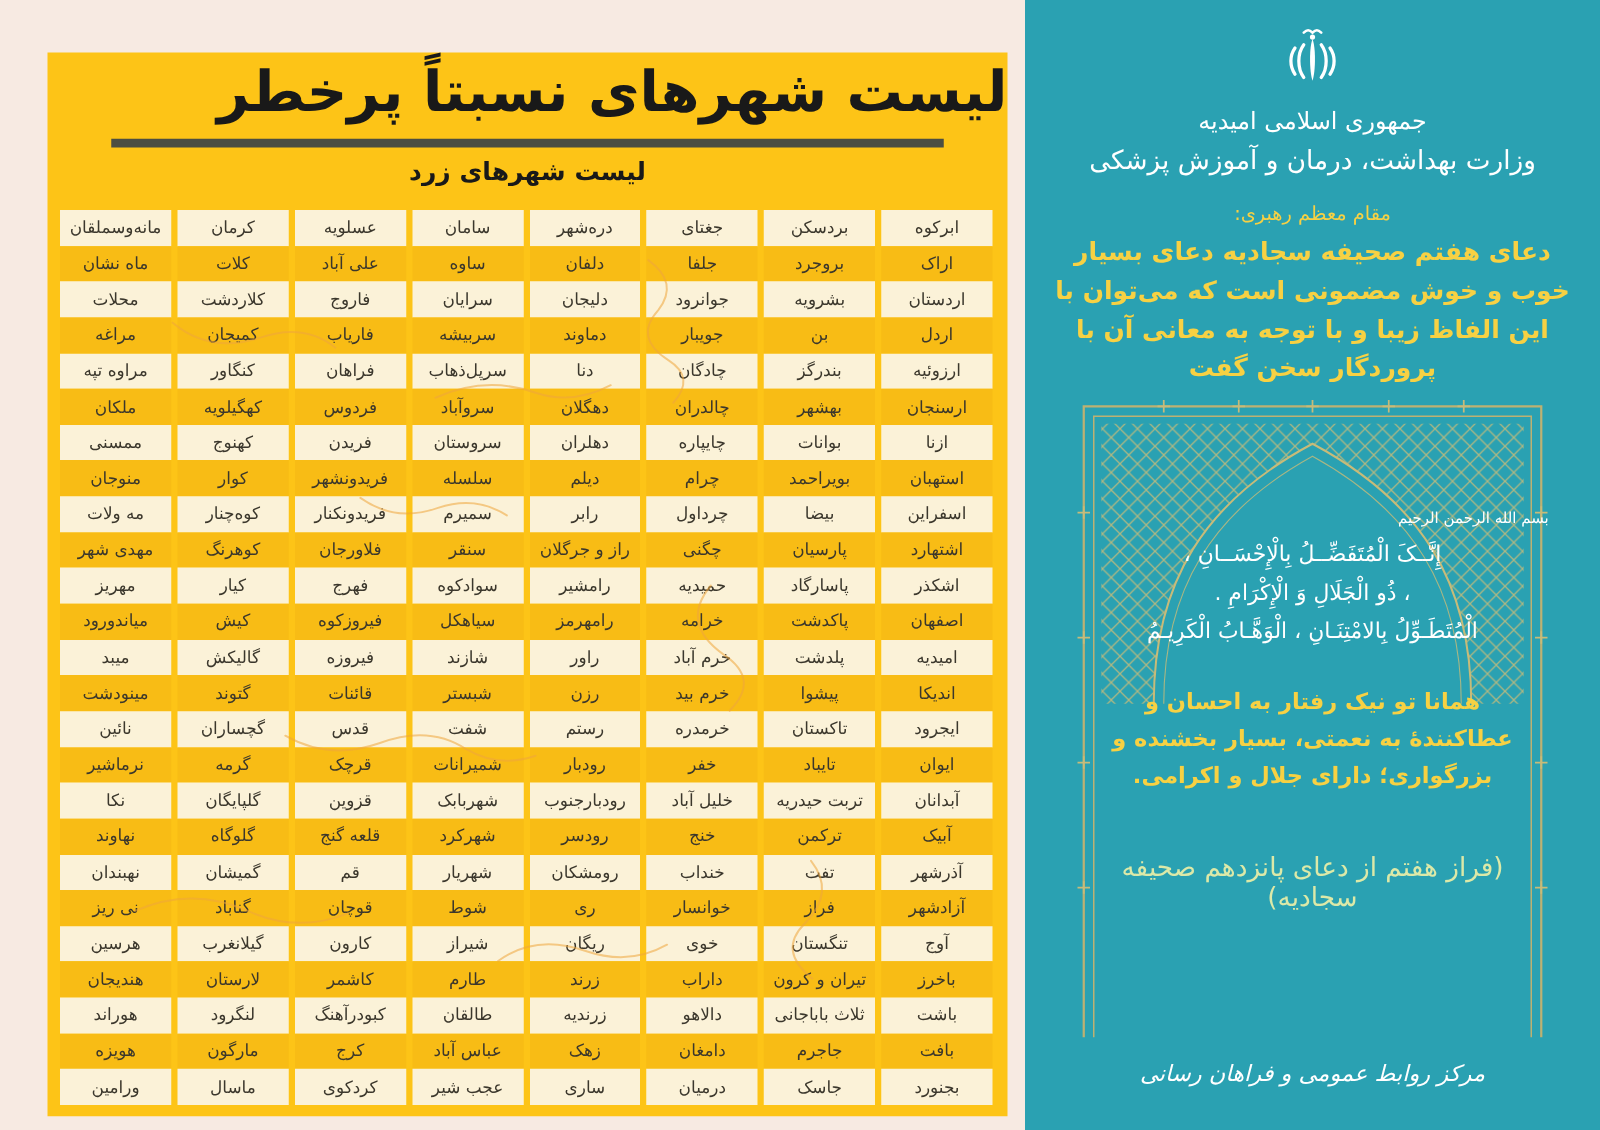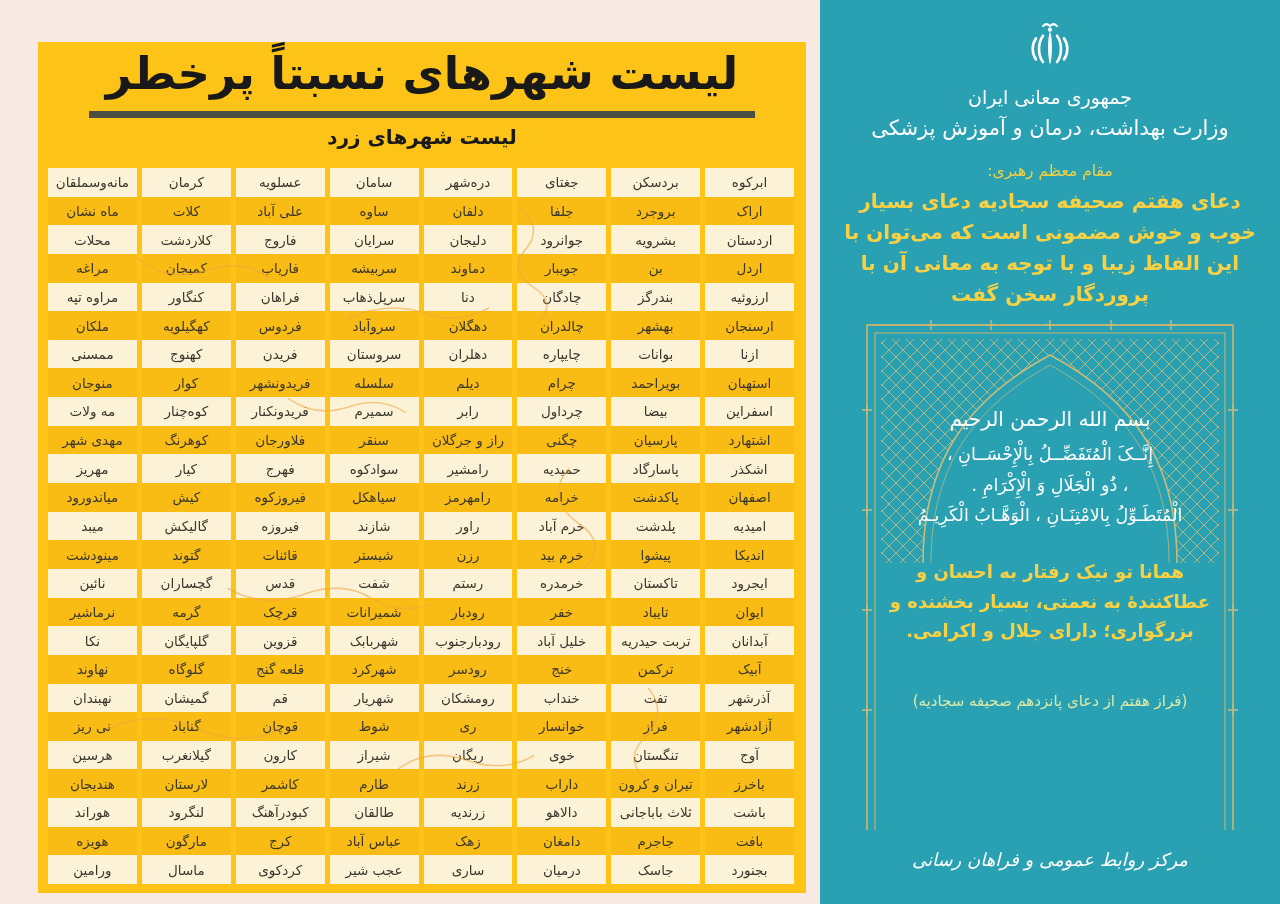"لیست شهرهای نسبتاً پرخطر" .main-title { text-align: center -> right }
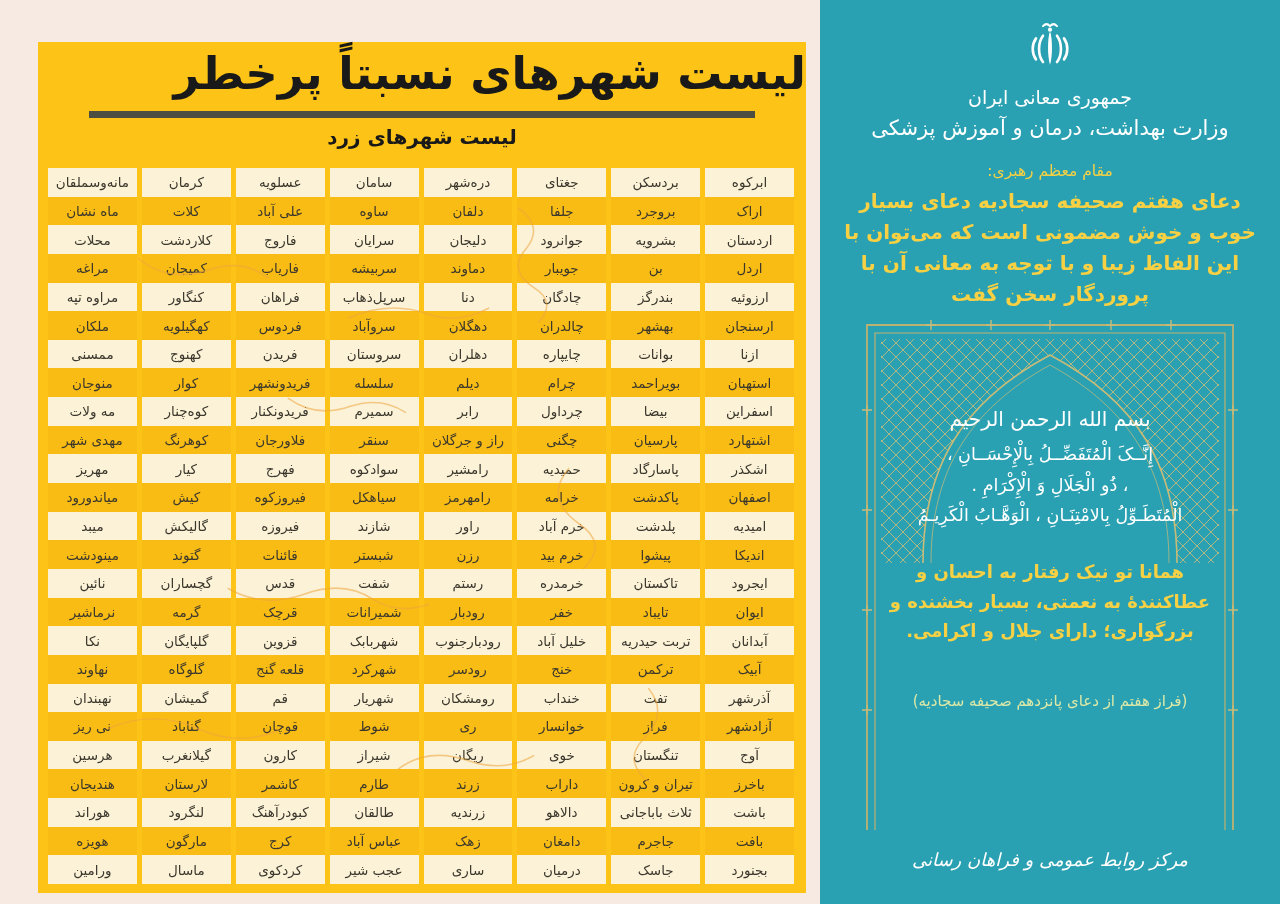"جمهوری معانی ایران" div.gov-line1 { text: معانی ایران -> اسلامی امیدیه }
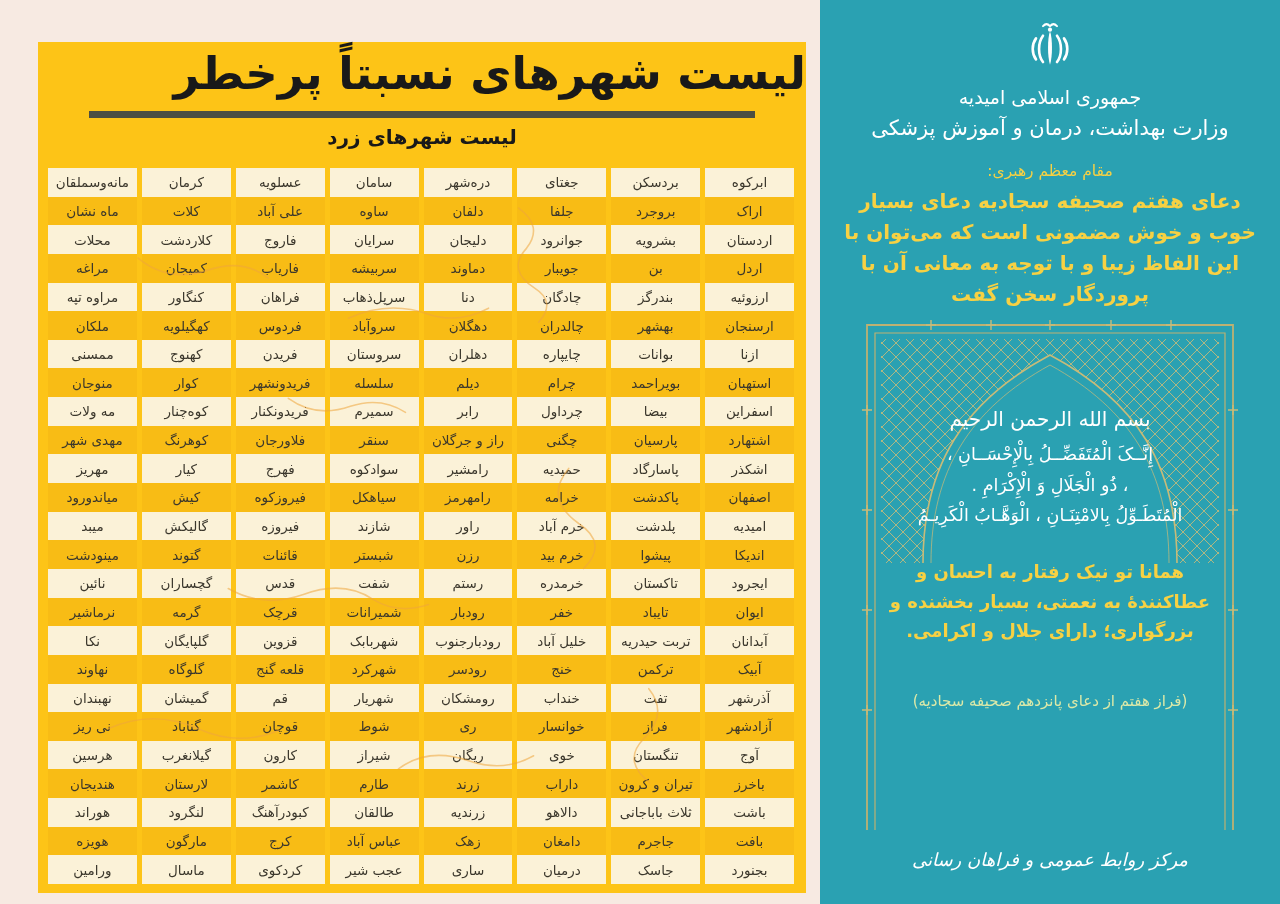"بسم الله الرحمن الرحیم" .bismillah { font-size: 20px -> 12px; text-align: none -> right }
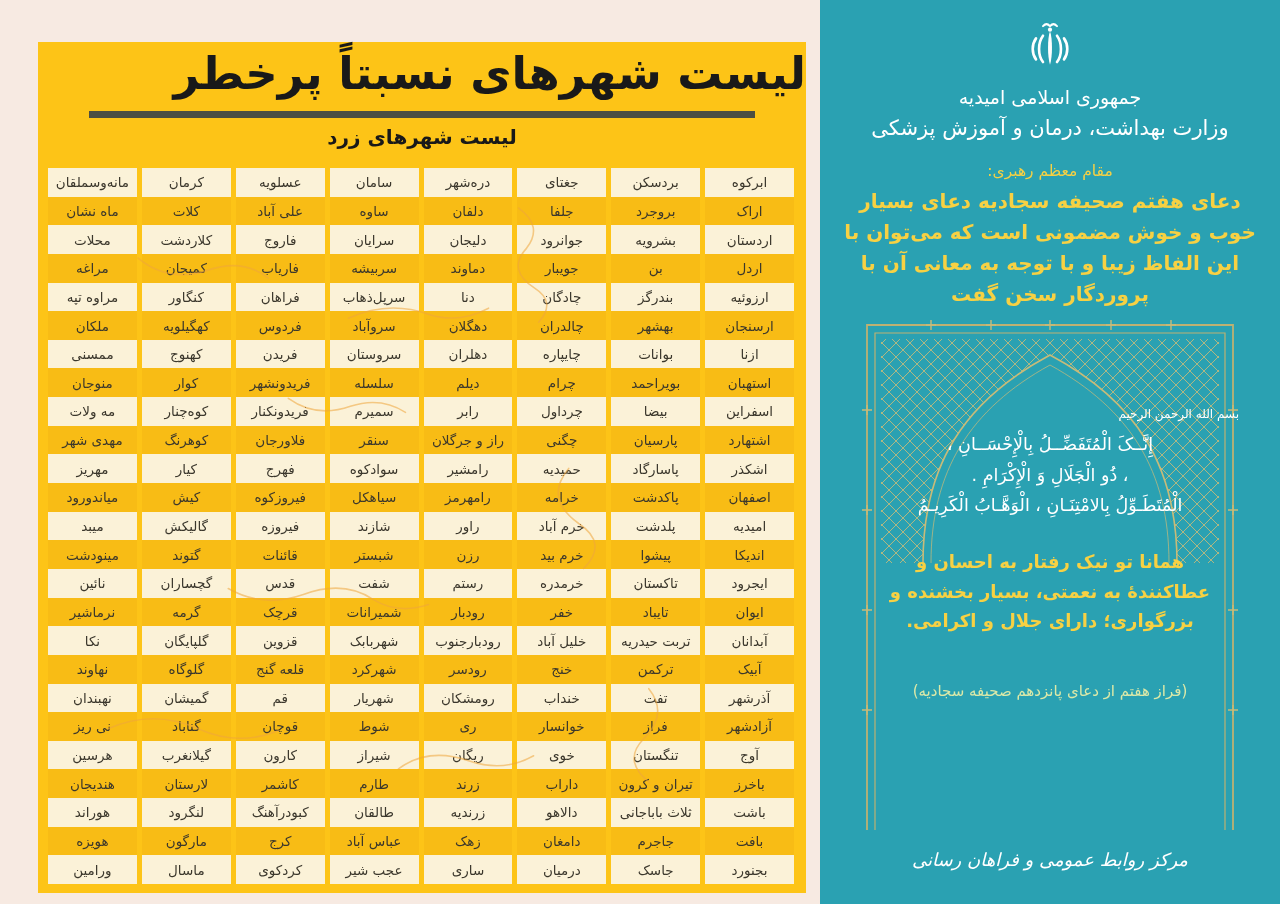"(فراز هفتم از دعای پانزدهم" .footnote { font-size: 15px -> 21px }
